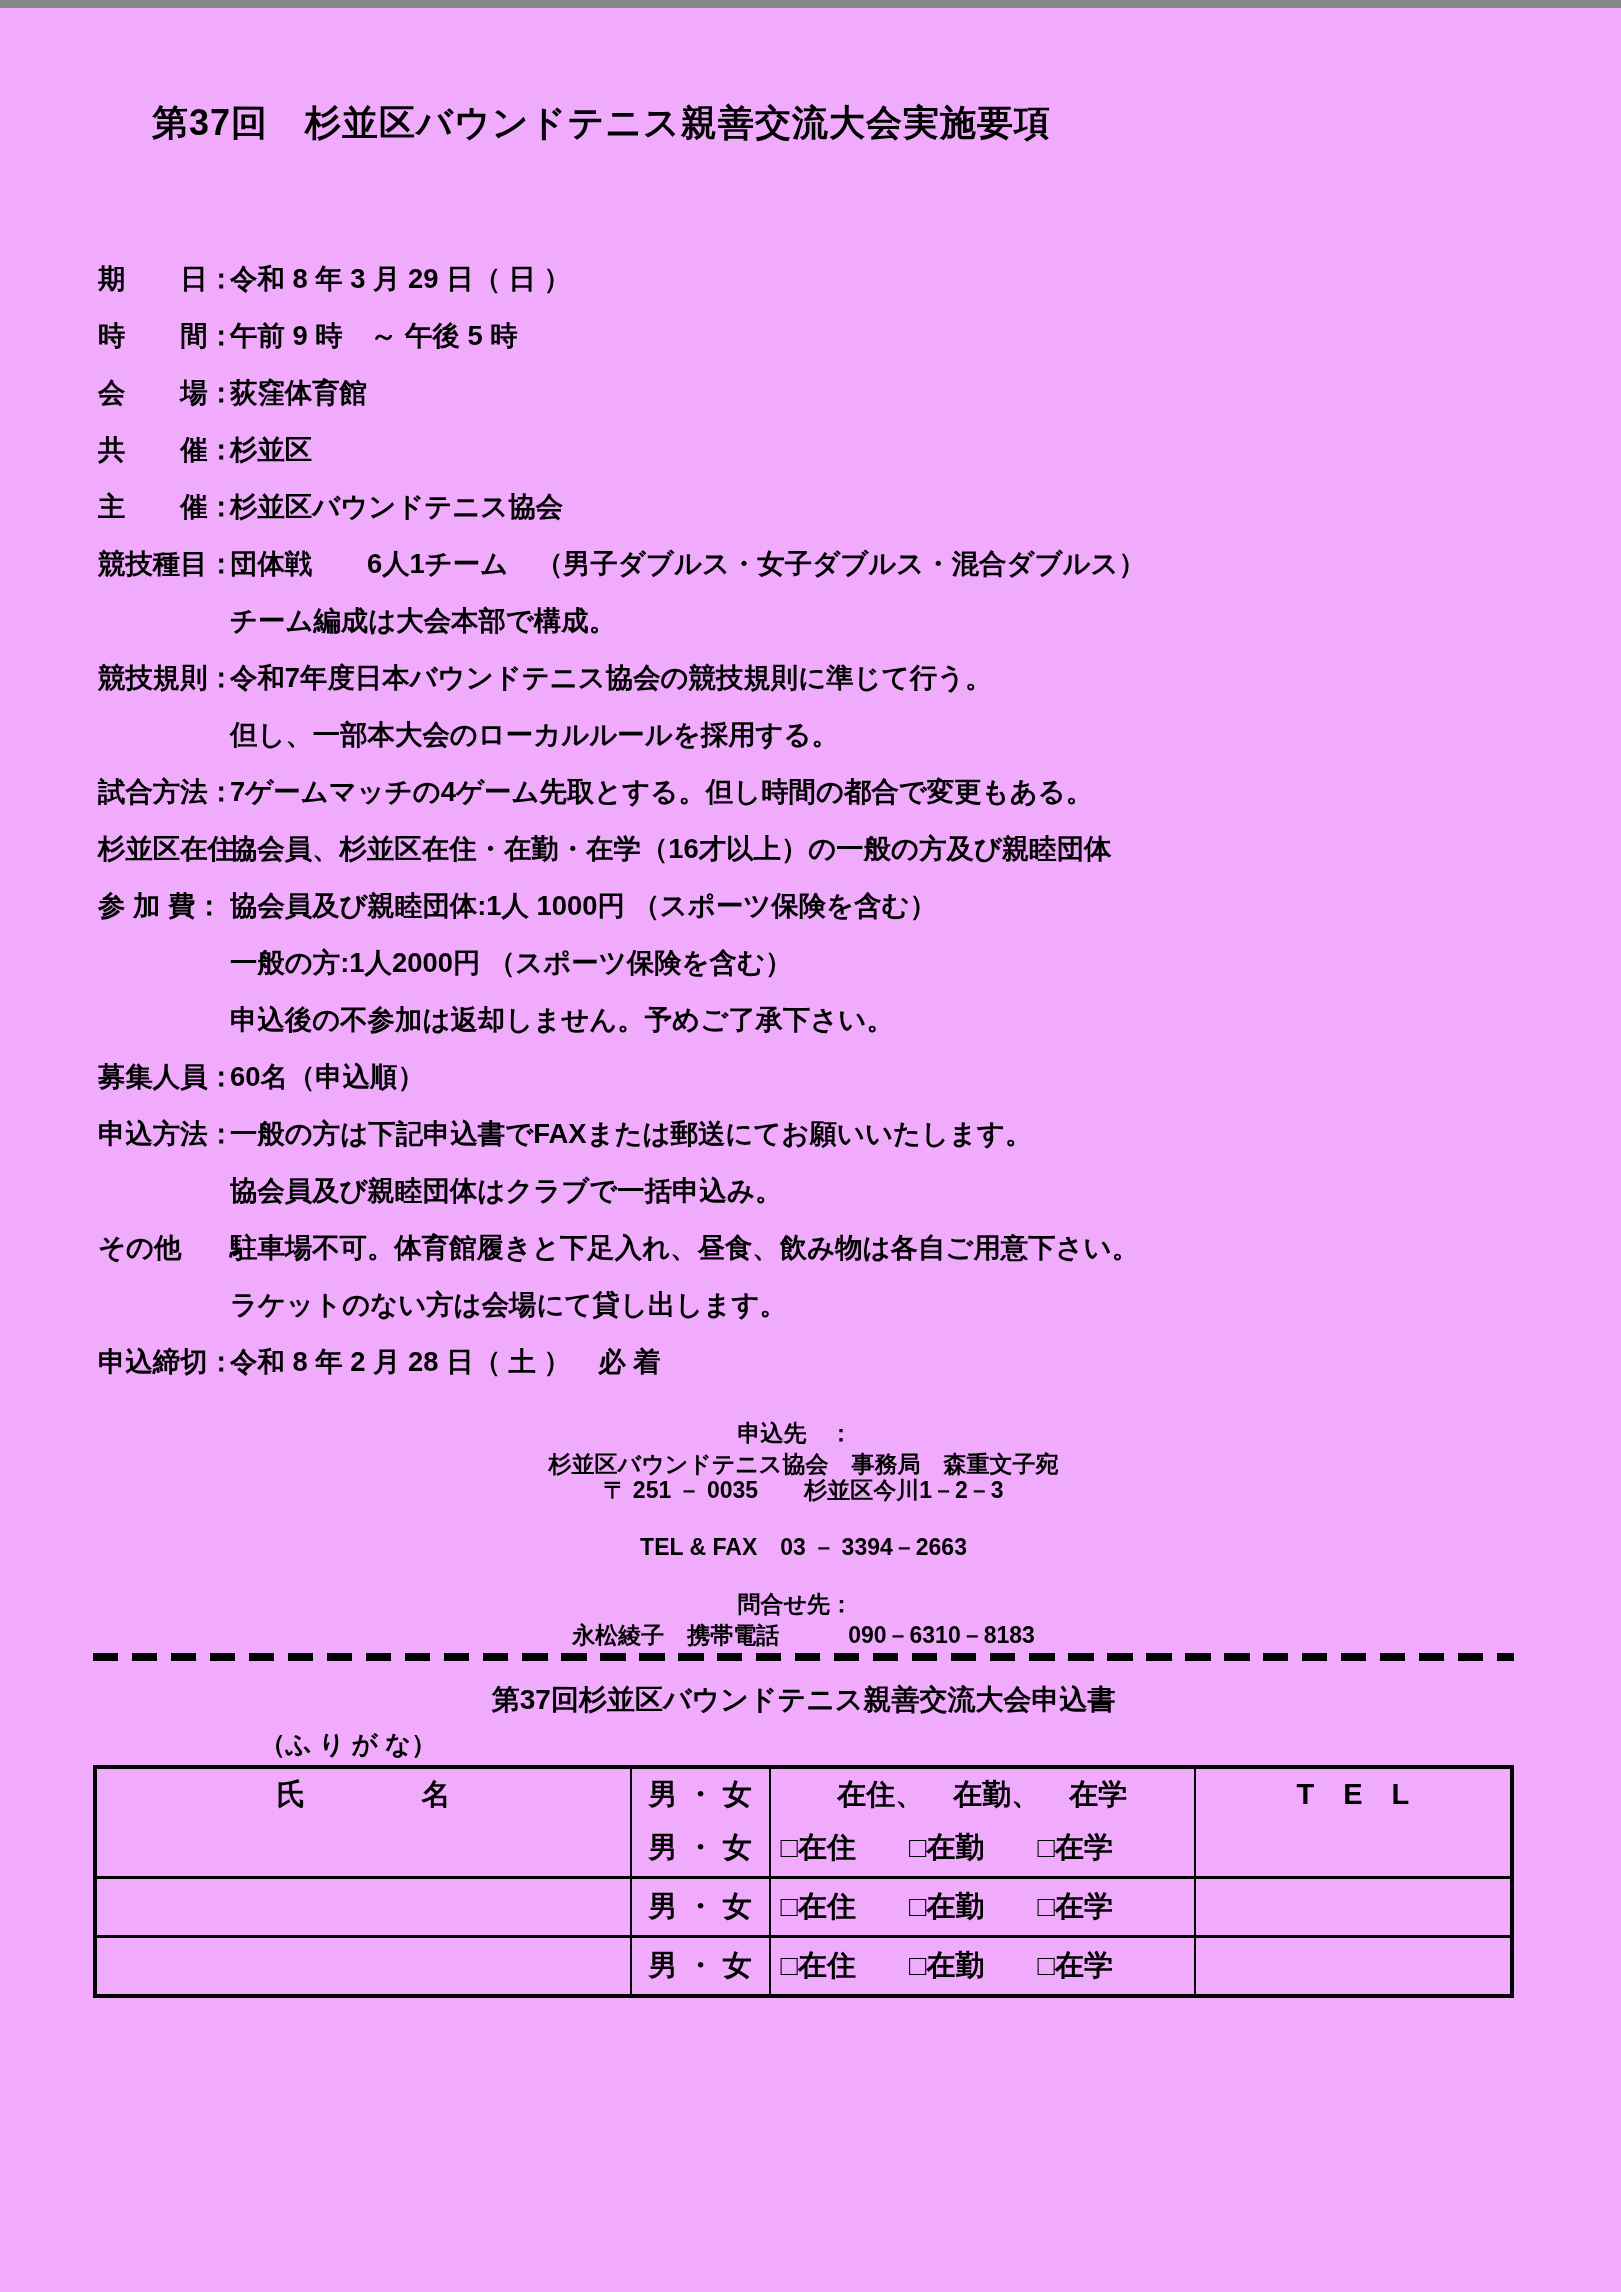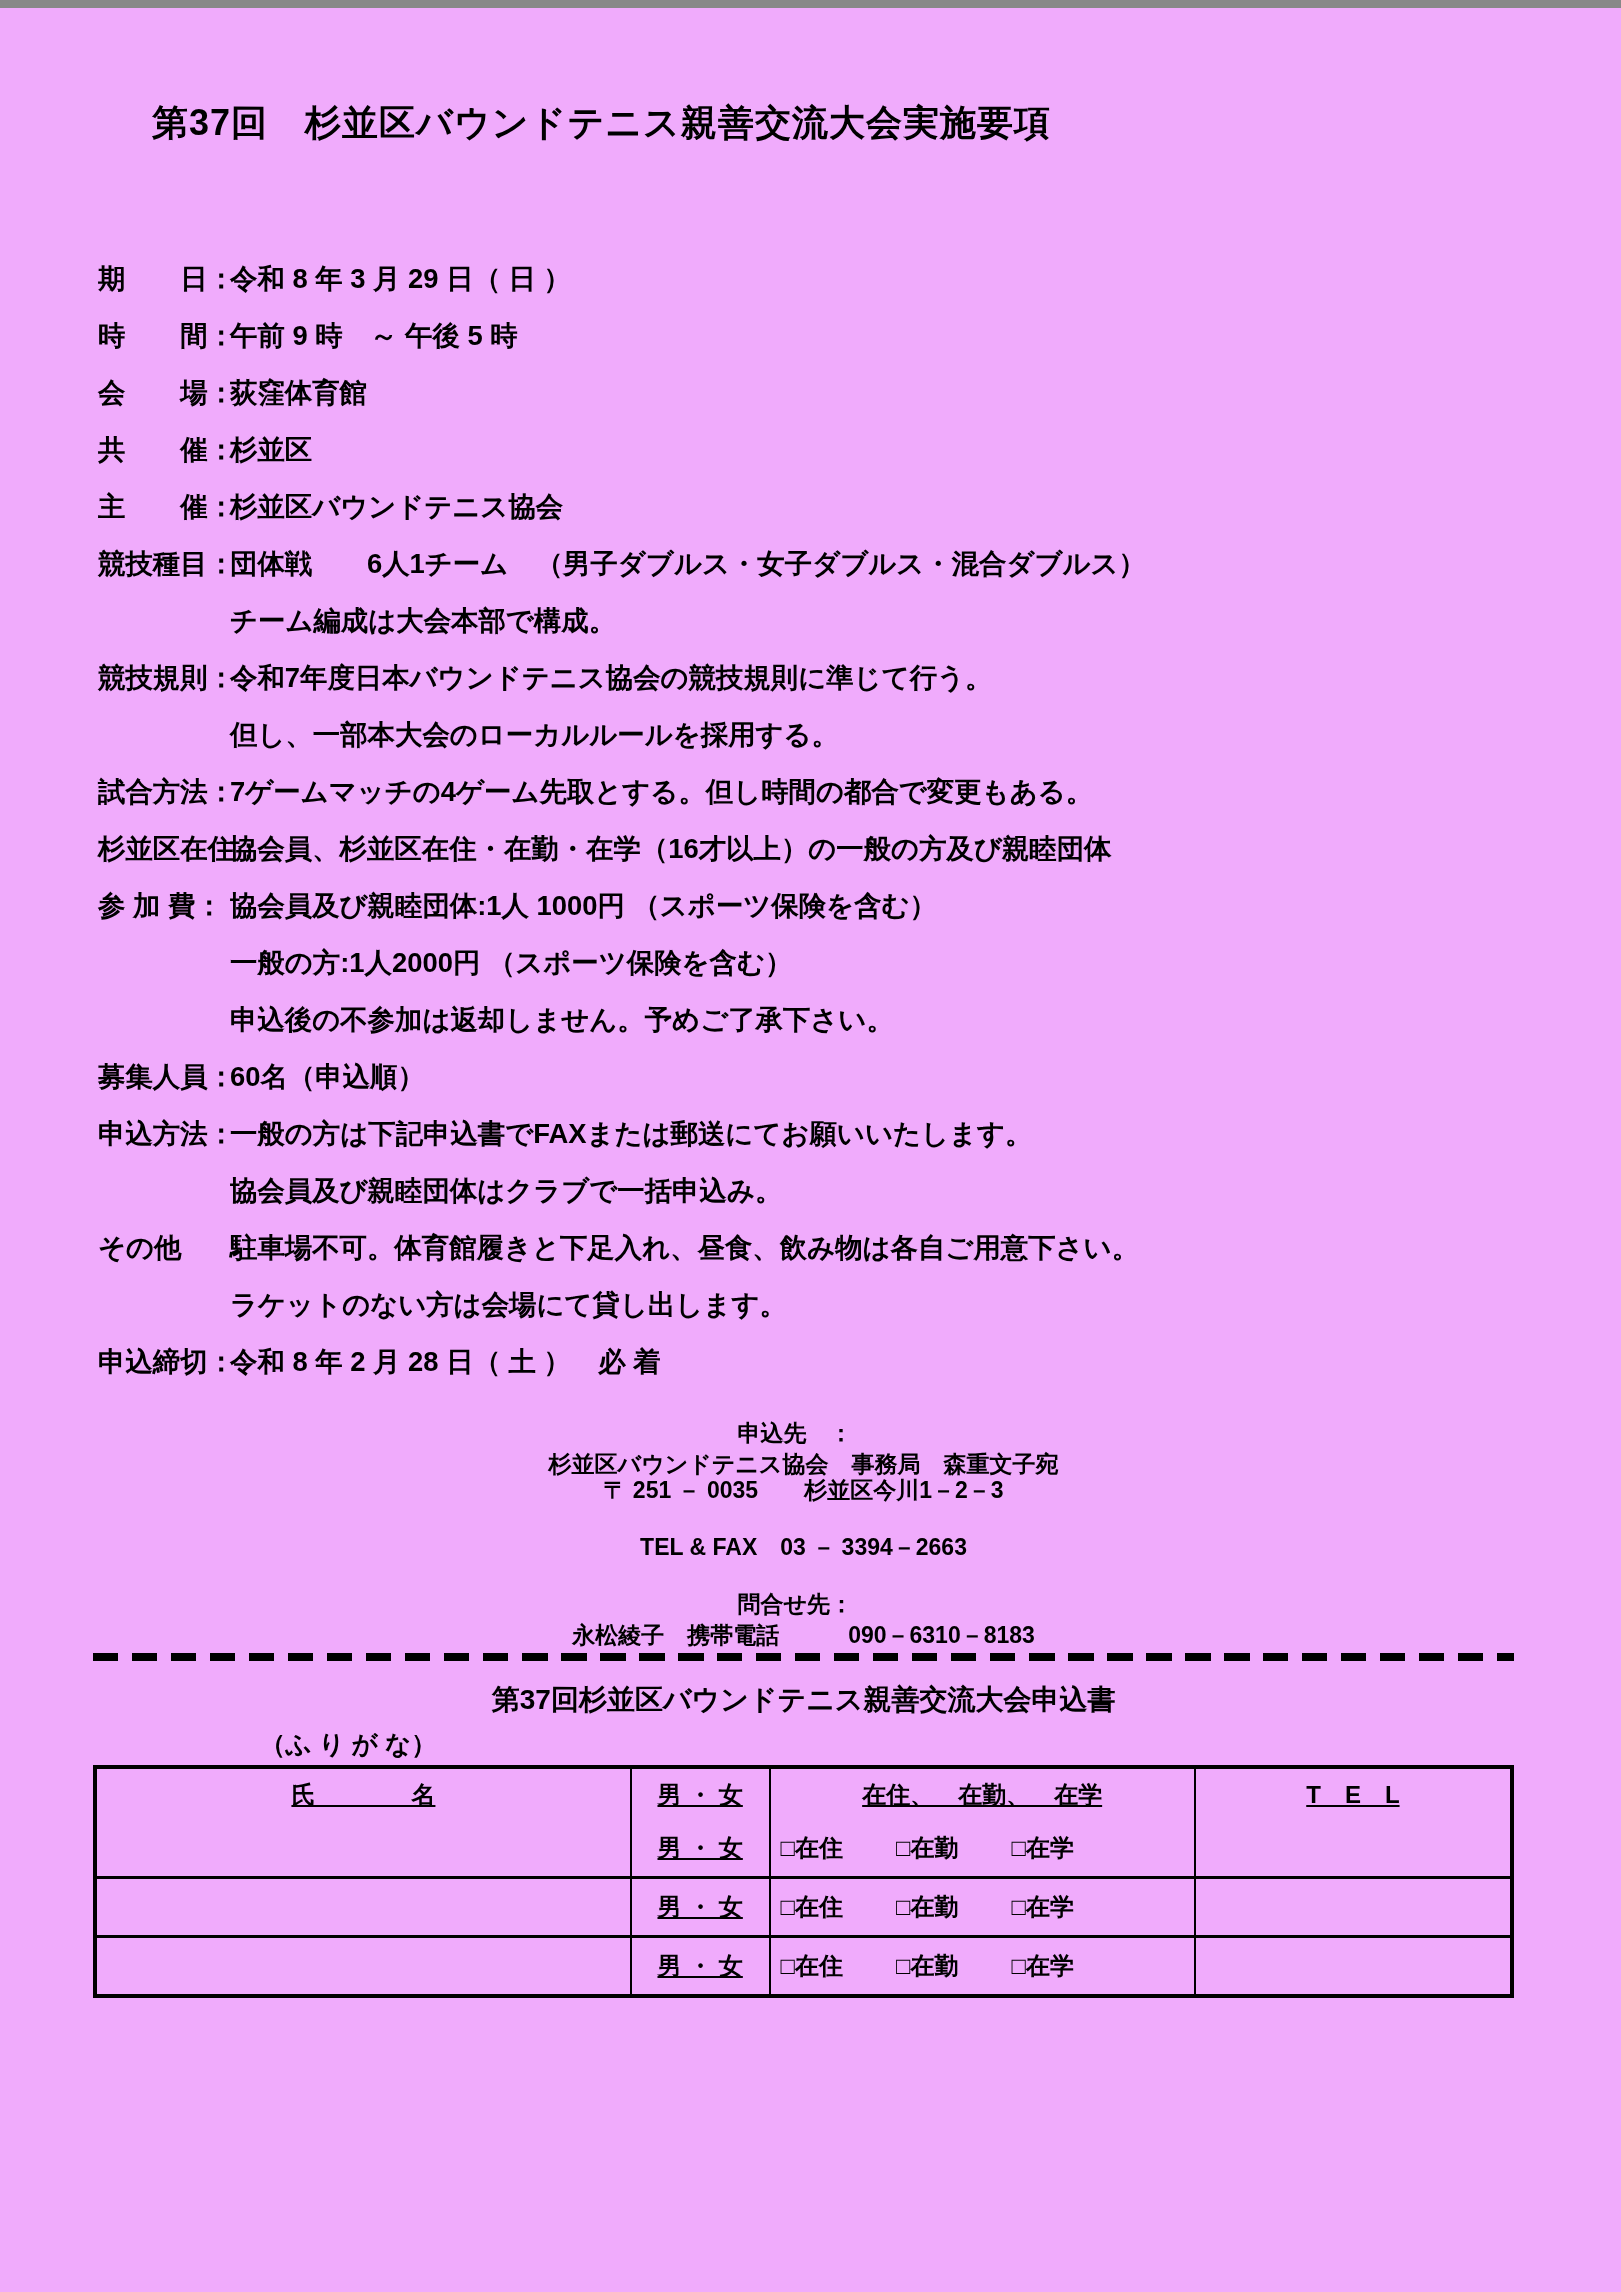"氏 名" table.apply-table { font-size: 24px -> 29px; text-decoration: underline -> none }
